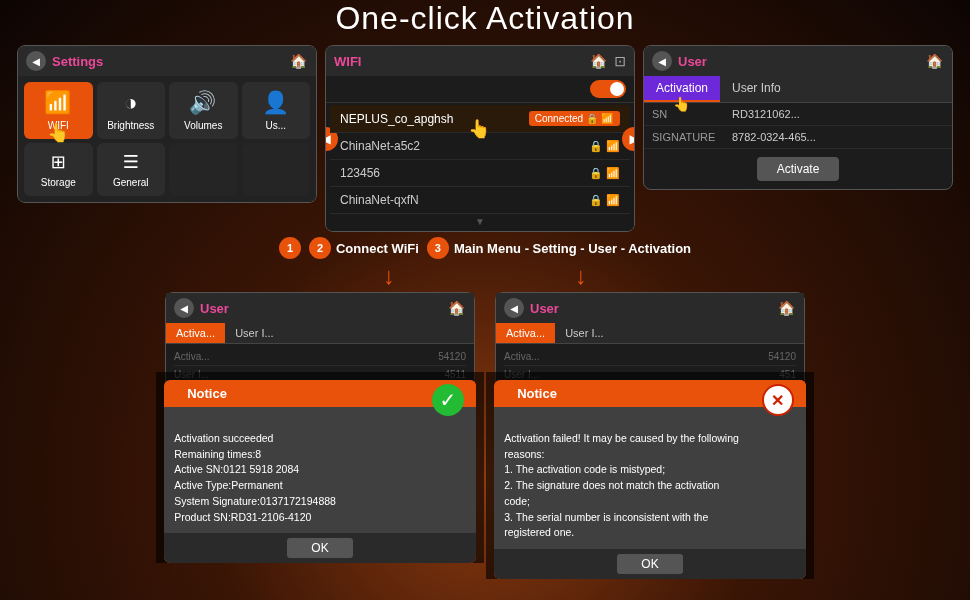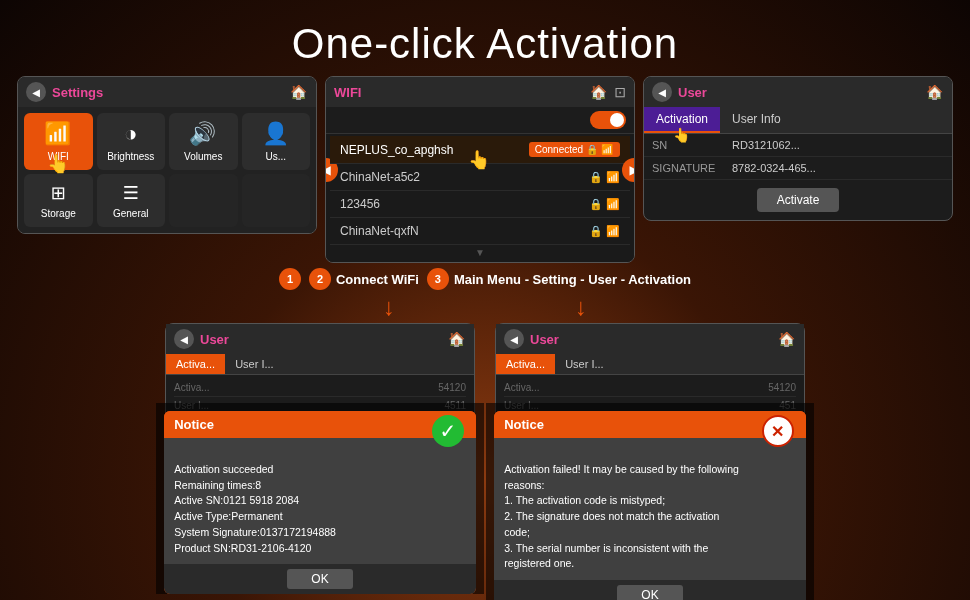"One-click Activation" .page-title { font-size: 42px -> 32px; padding-top: 20px -> 0 }
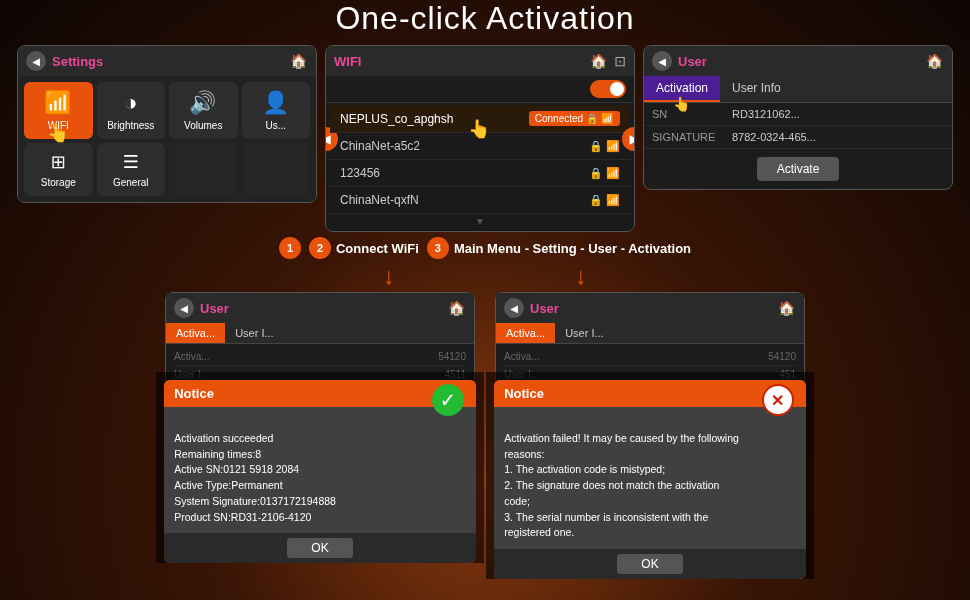"Activation" .user-tab.active { background: #4c1d95 -> #6d28d9 }
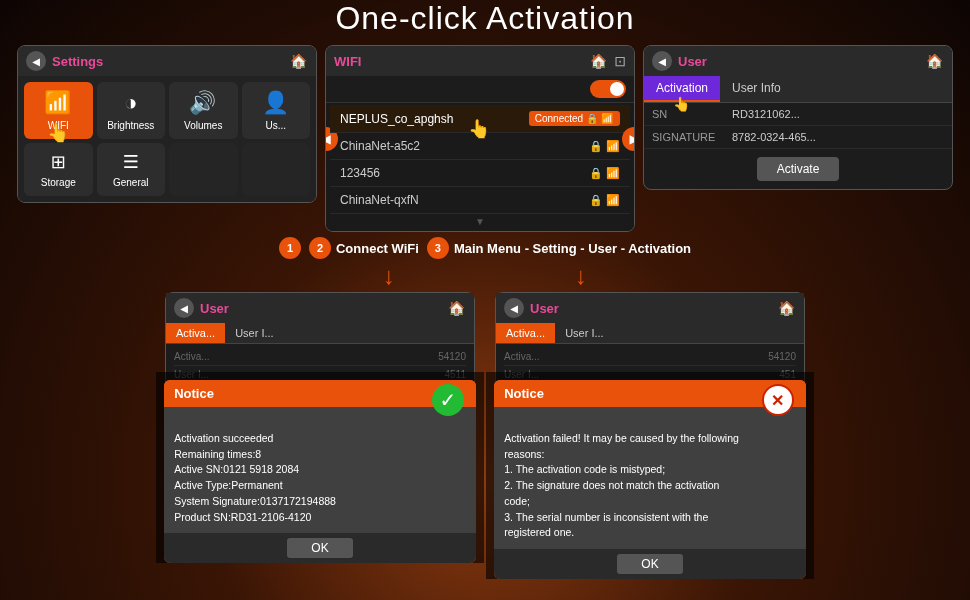"Notice" .notice-header { margin-left: none -> 13px }
